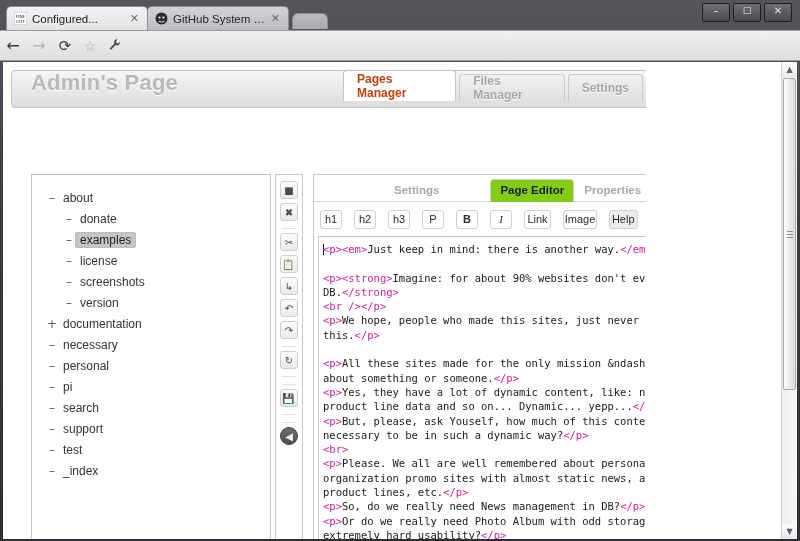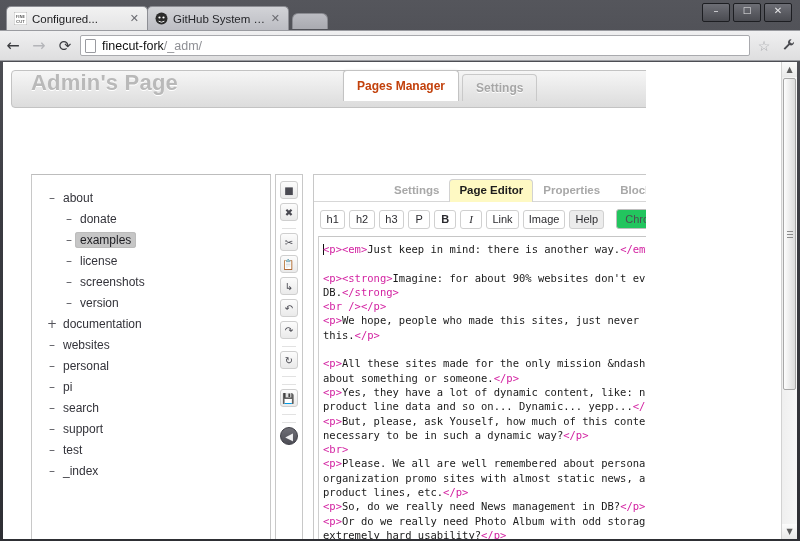"finecut-fork/_adm/" div.omnibox { html: <div> <span></span> <span><span>finecut-fork</span><span>/_adm/</span></span> </div> -> none }
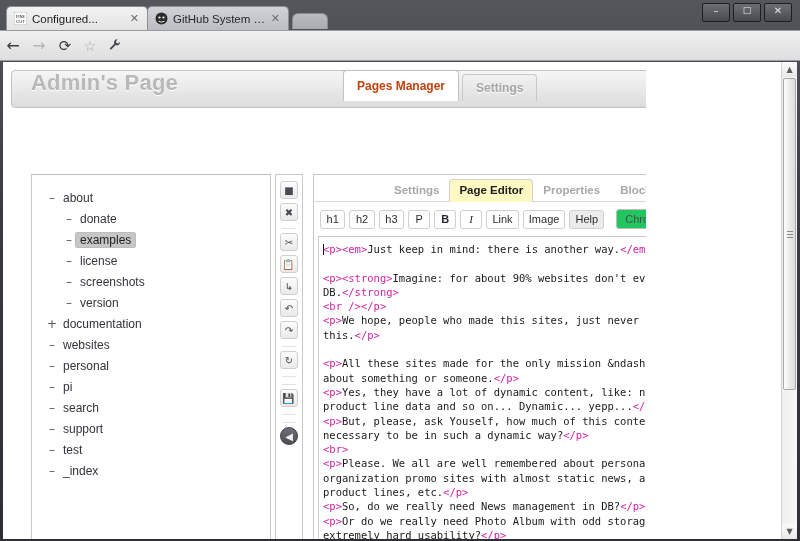"Files Manager" div.mtab { html: none -> <div> <span>Files Manager</span> </div> }
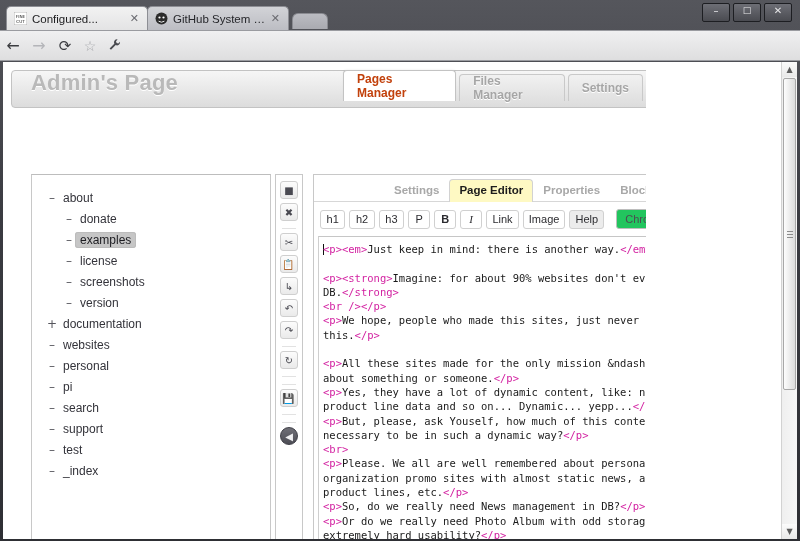"Page Editor" .stab.active { background: #fef9c3 -> #84cc16; margin-left: none -> 41px }
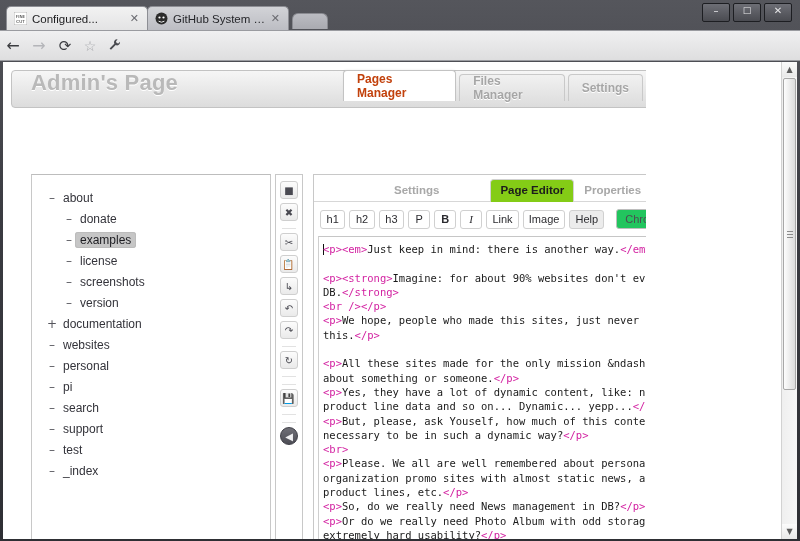"h1" .fmtbar { gap: 4px -> 12px }
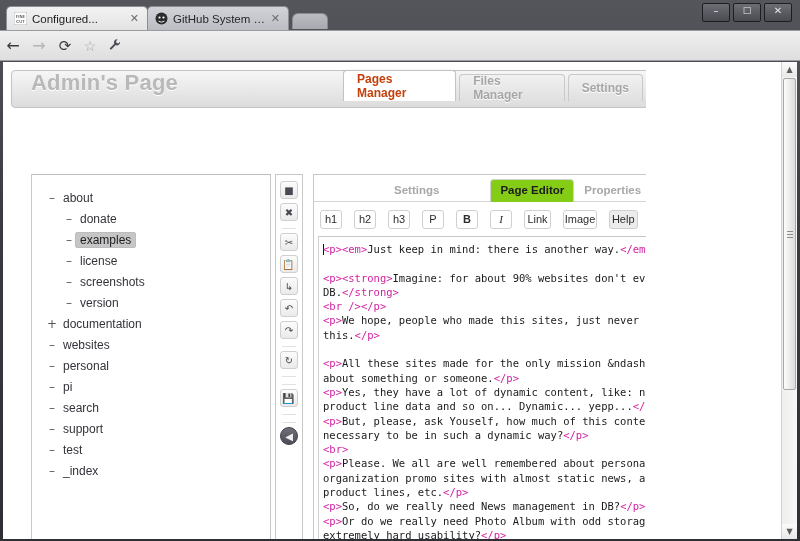"websites" span.tname { text: websites -> necessary }
